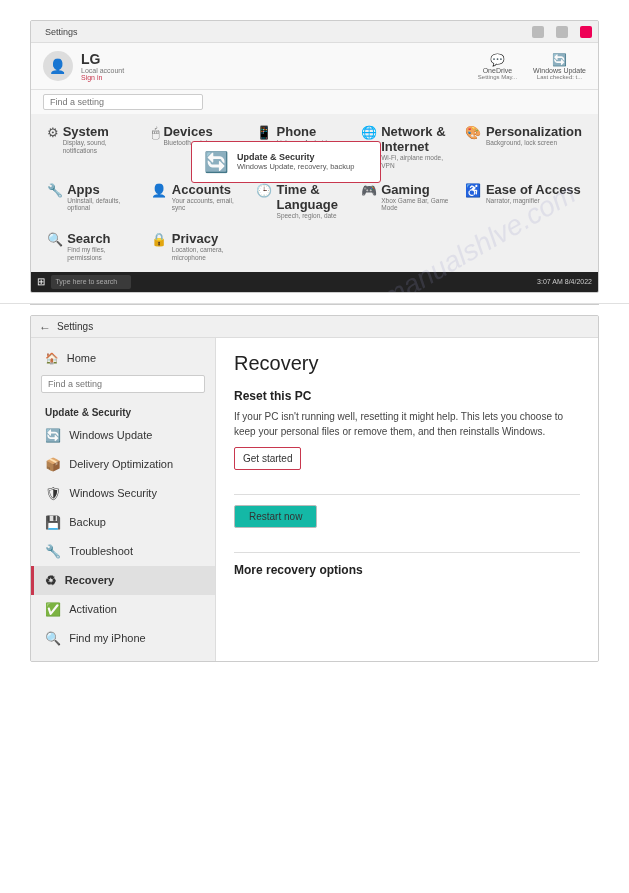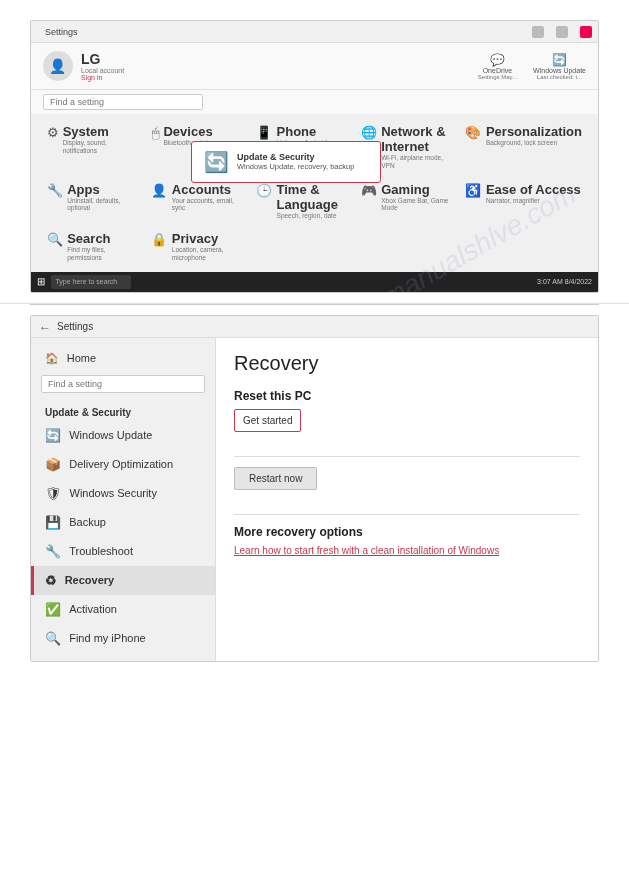"If your PC isn't running" div.section-desc { html: none -> <div>If your PC isn't running well, resetting it might help. This lets you choose to keep your personal files or remove them, and then reinstalls Windows.</div> }
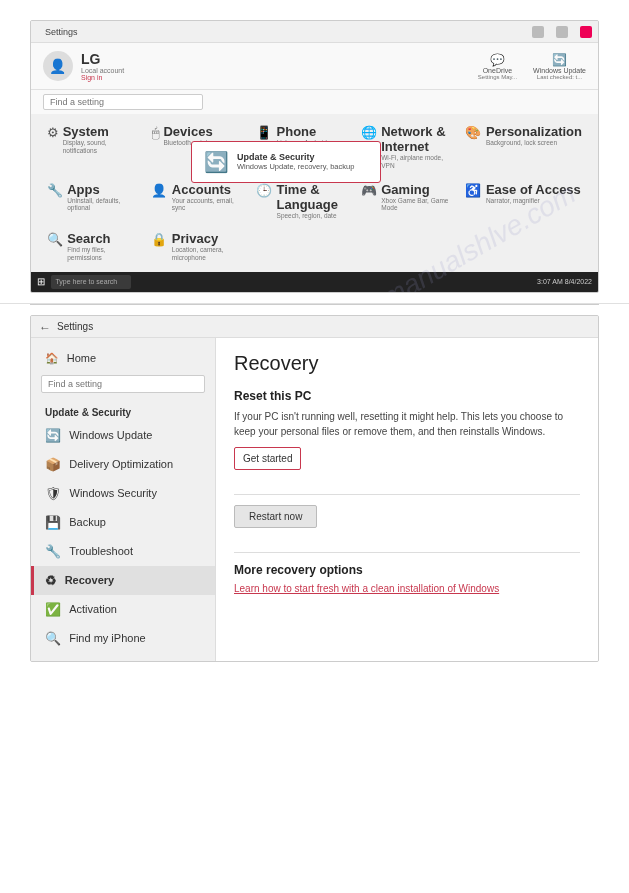"Restart now" .btn-default { background: #e5e5e5 -> #14b8a6 }
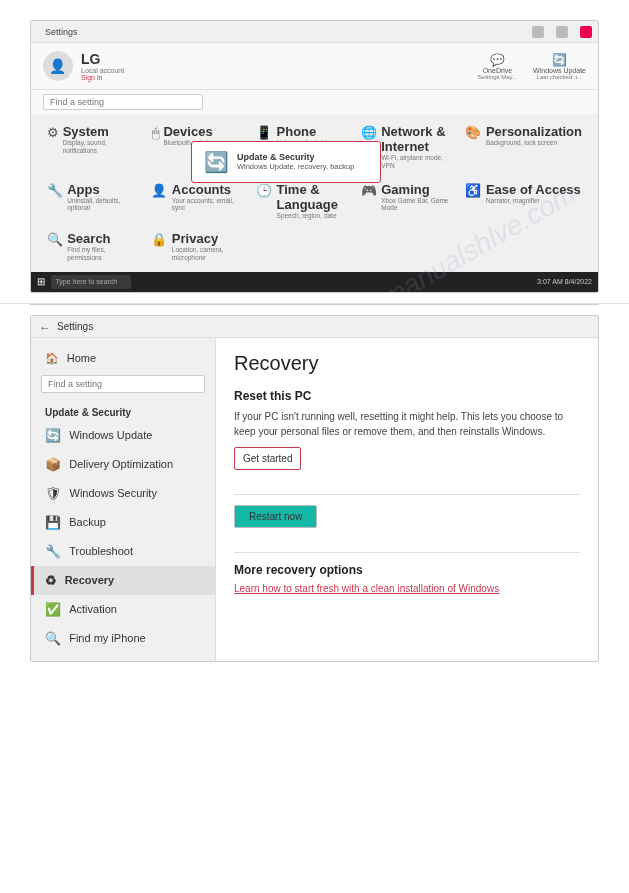"Learn how to start fresh" div.more-options-link { html: <div>Learn how to start fresh with a clean installation of Windows</div> -> none }
